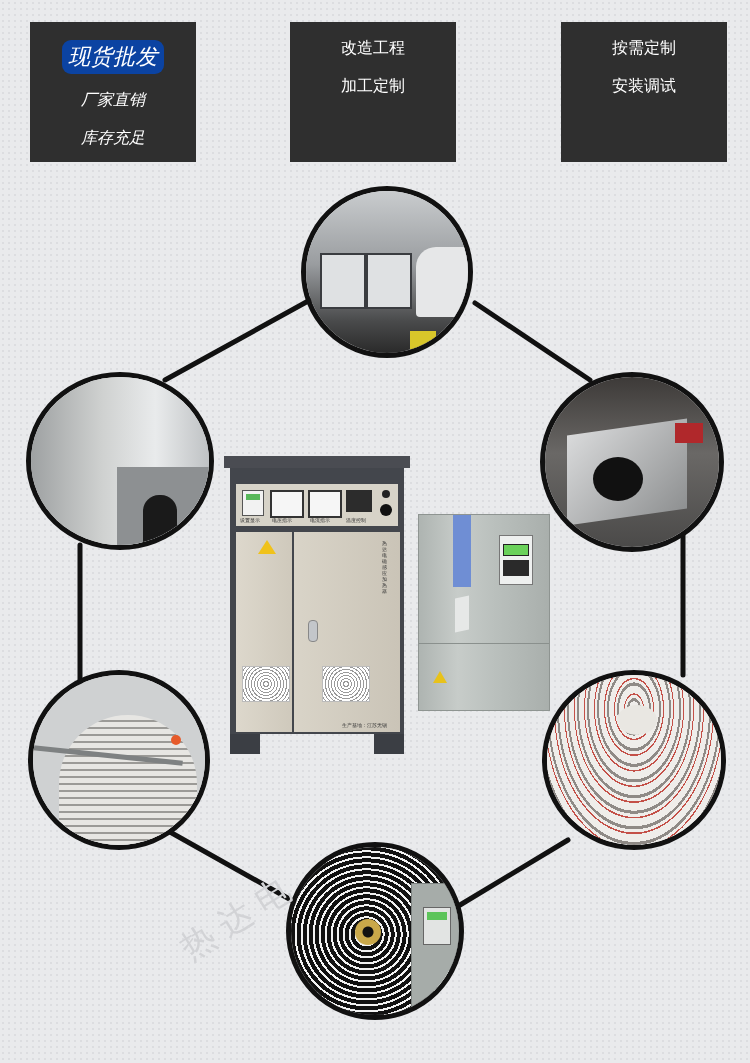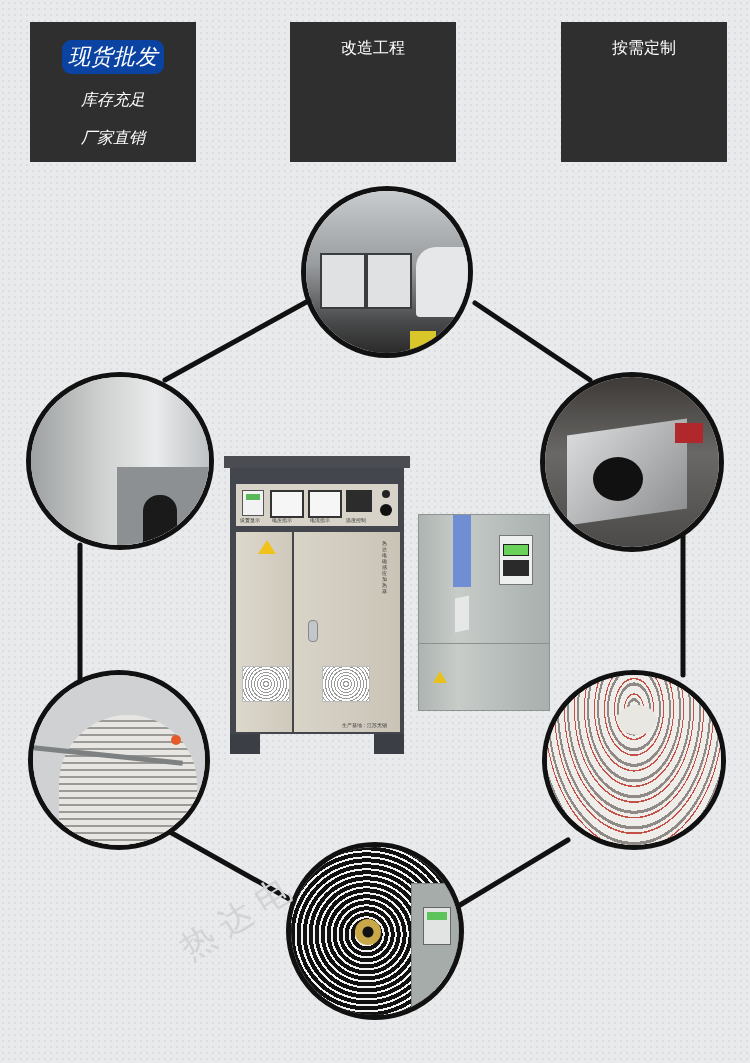"加工定制" div.feature-line { html: none -> <div>加工定制</div> }
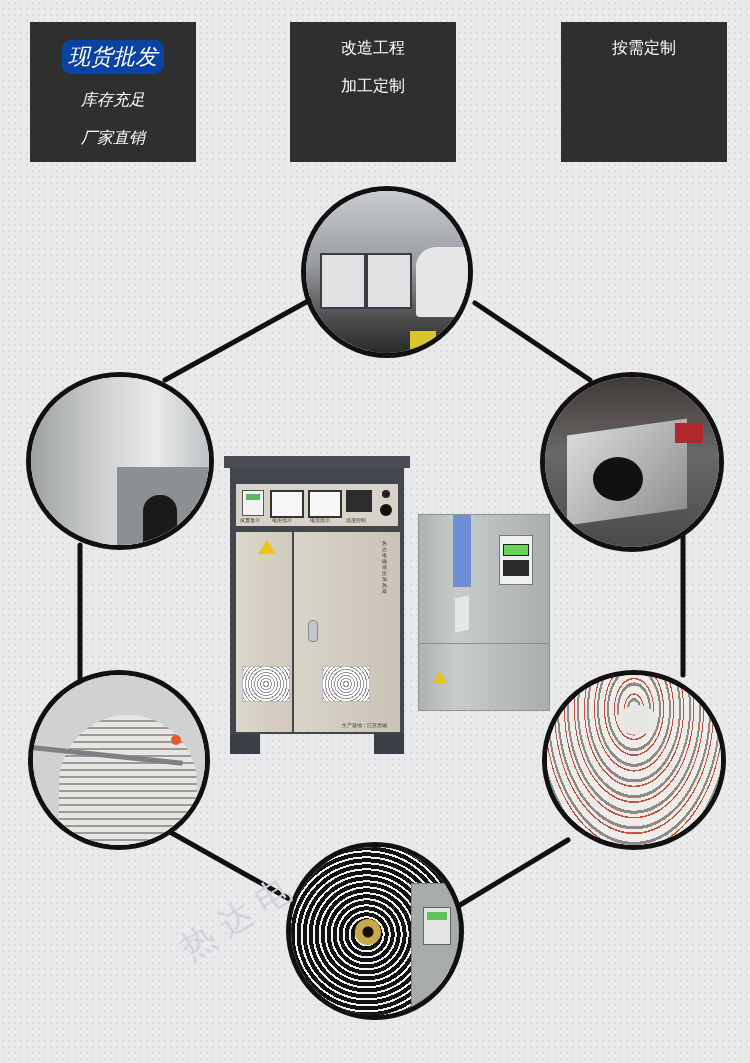"安装调试" div.feature-line { html: none -> <div>安装调试</div> }
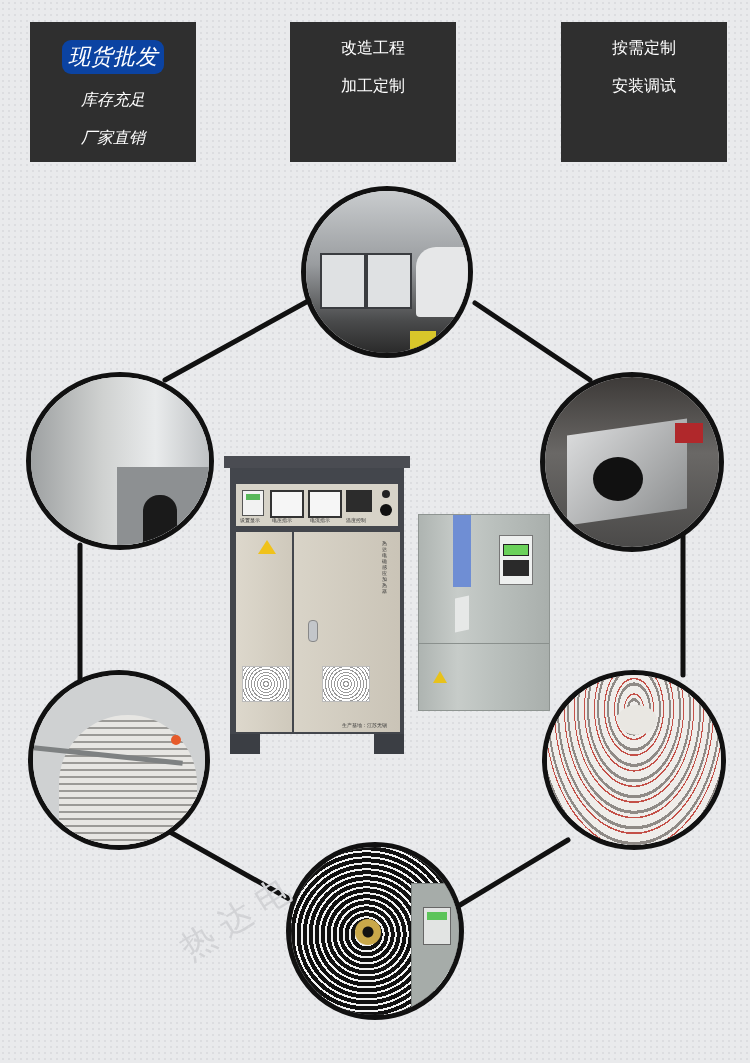"库存充足" div.feature-line { order: before "厂家直销" -> after "厂家直销" }
